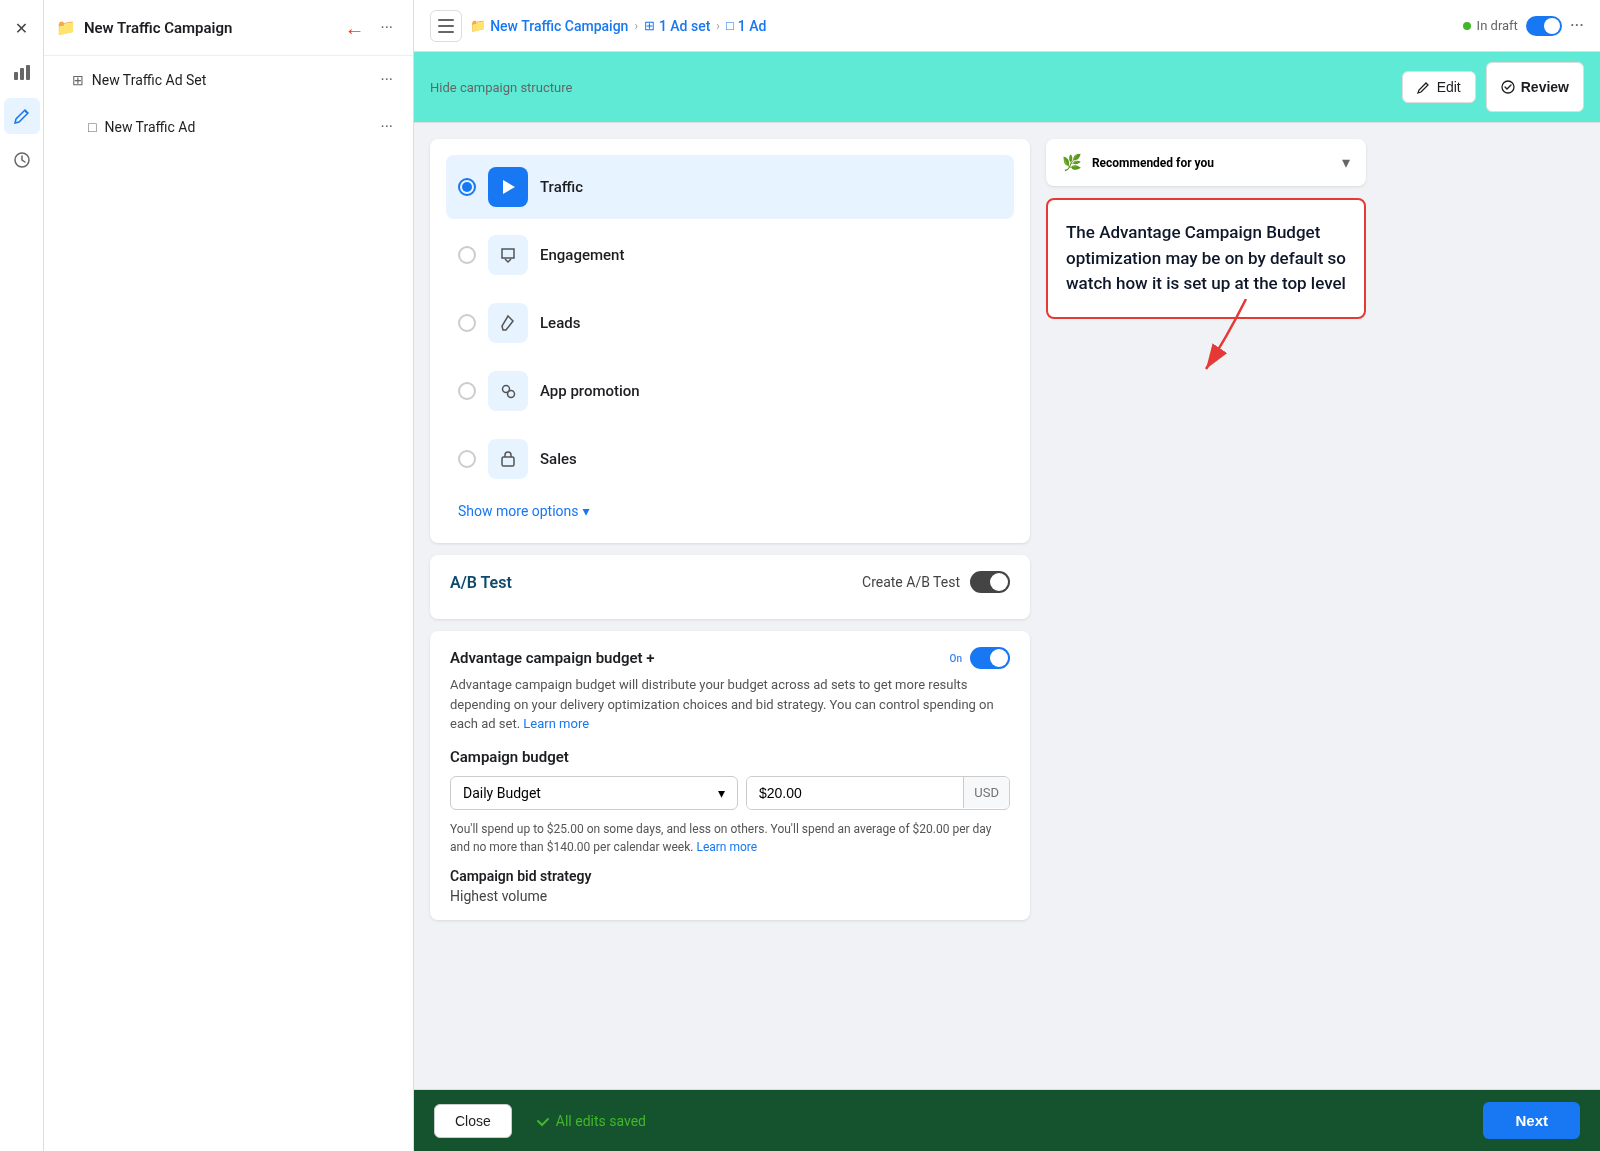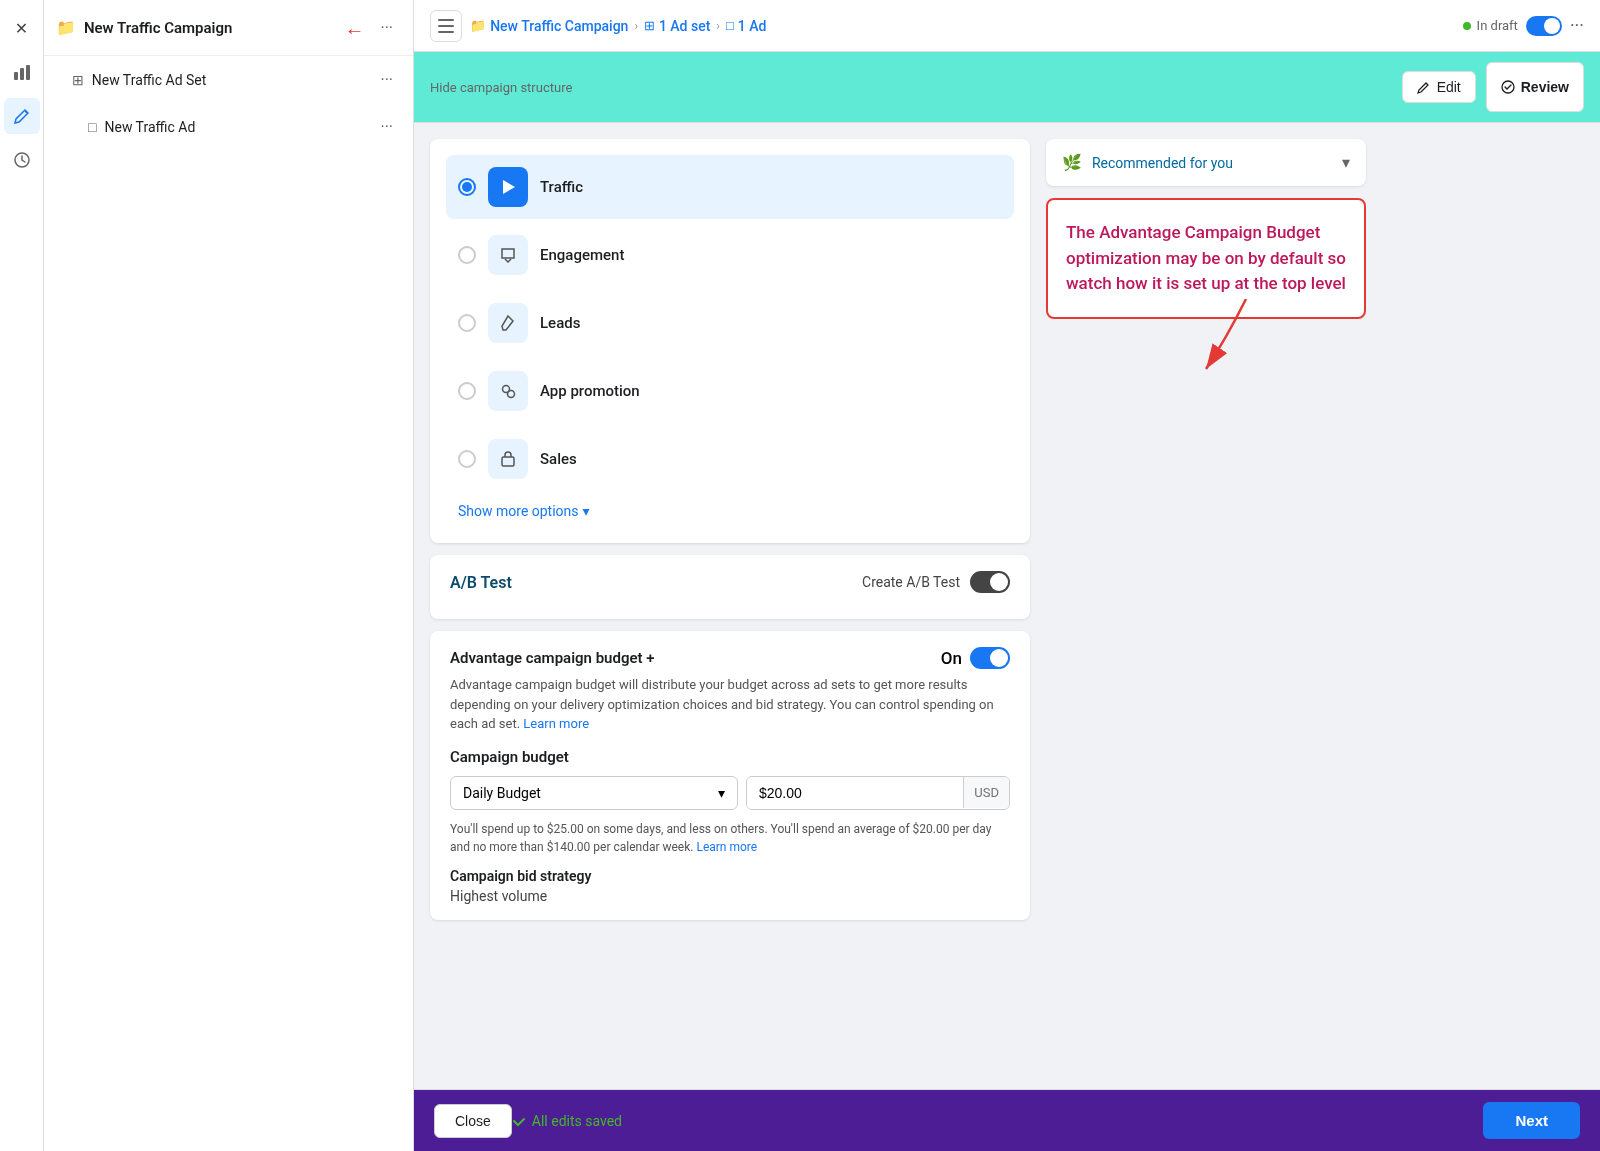"Recommended for you" .rec-label { color: #0369a1 -> #000000; font-size: 14px -> 12px; font-weight: 400 -> 700 }
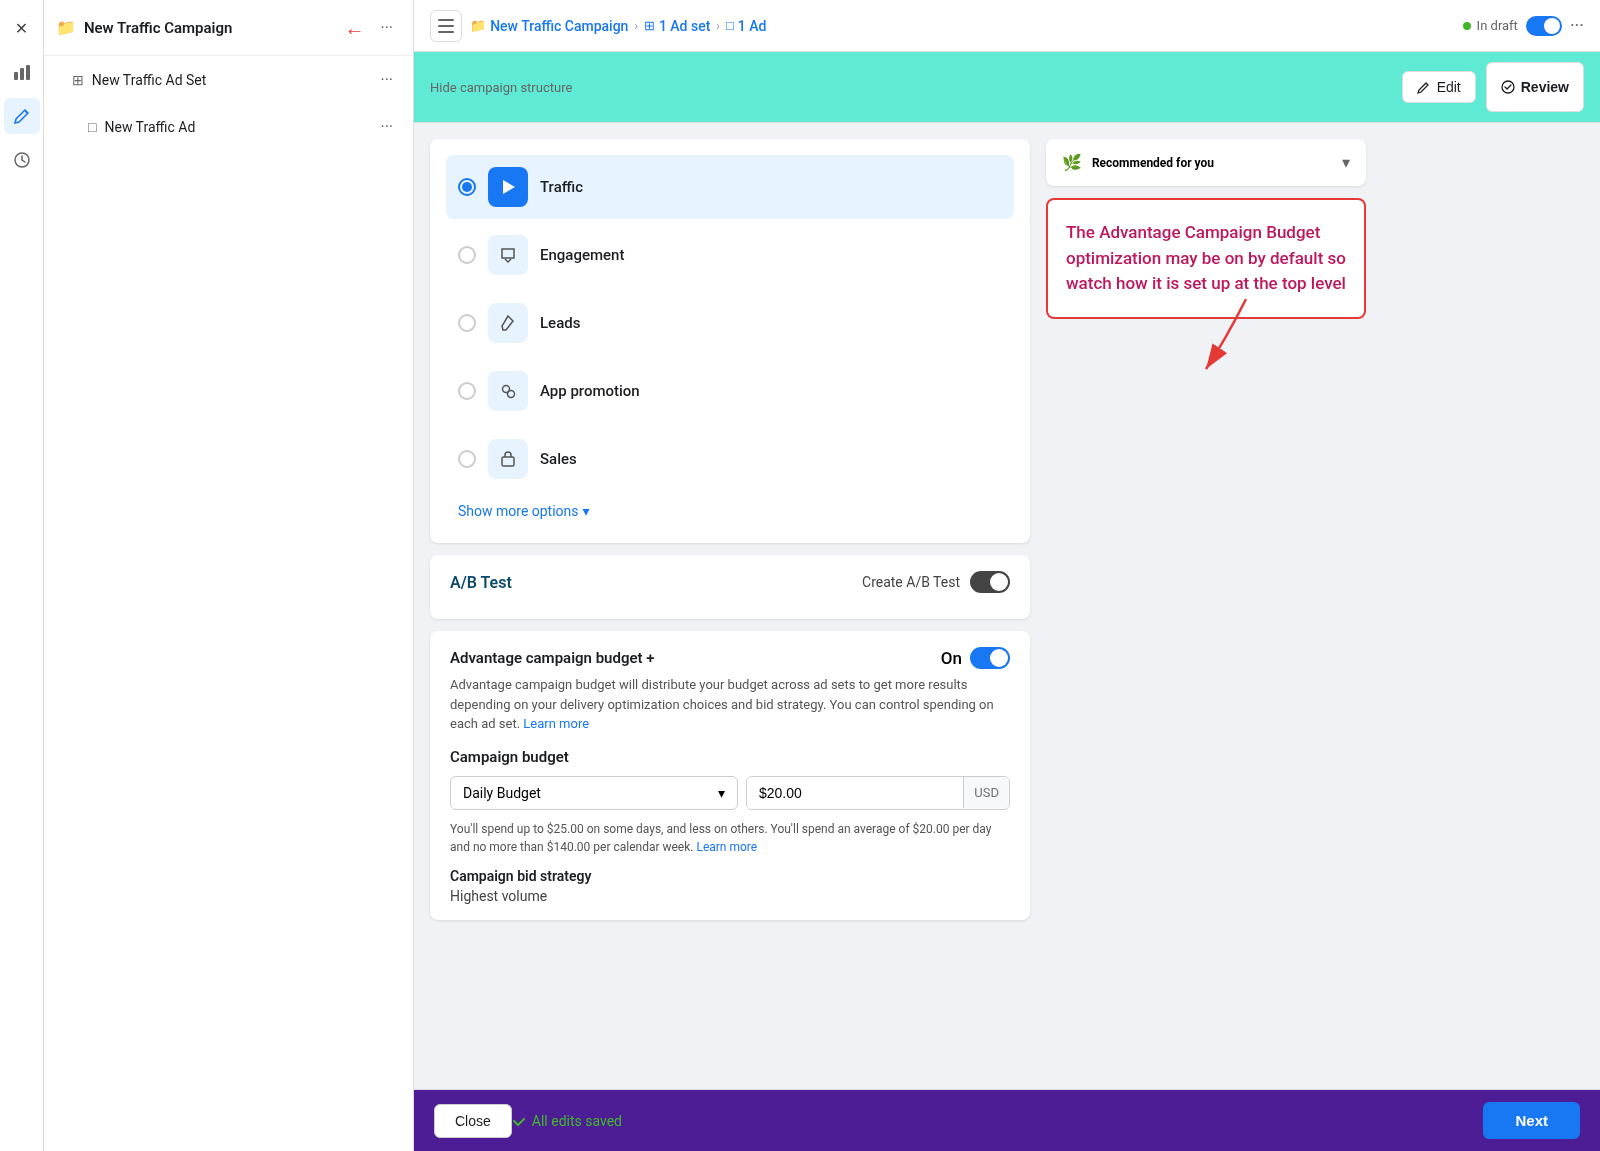"The Advantage Campaign Budget" .callout-box { color: #be185d -> #0f172a }
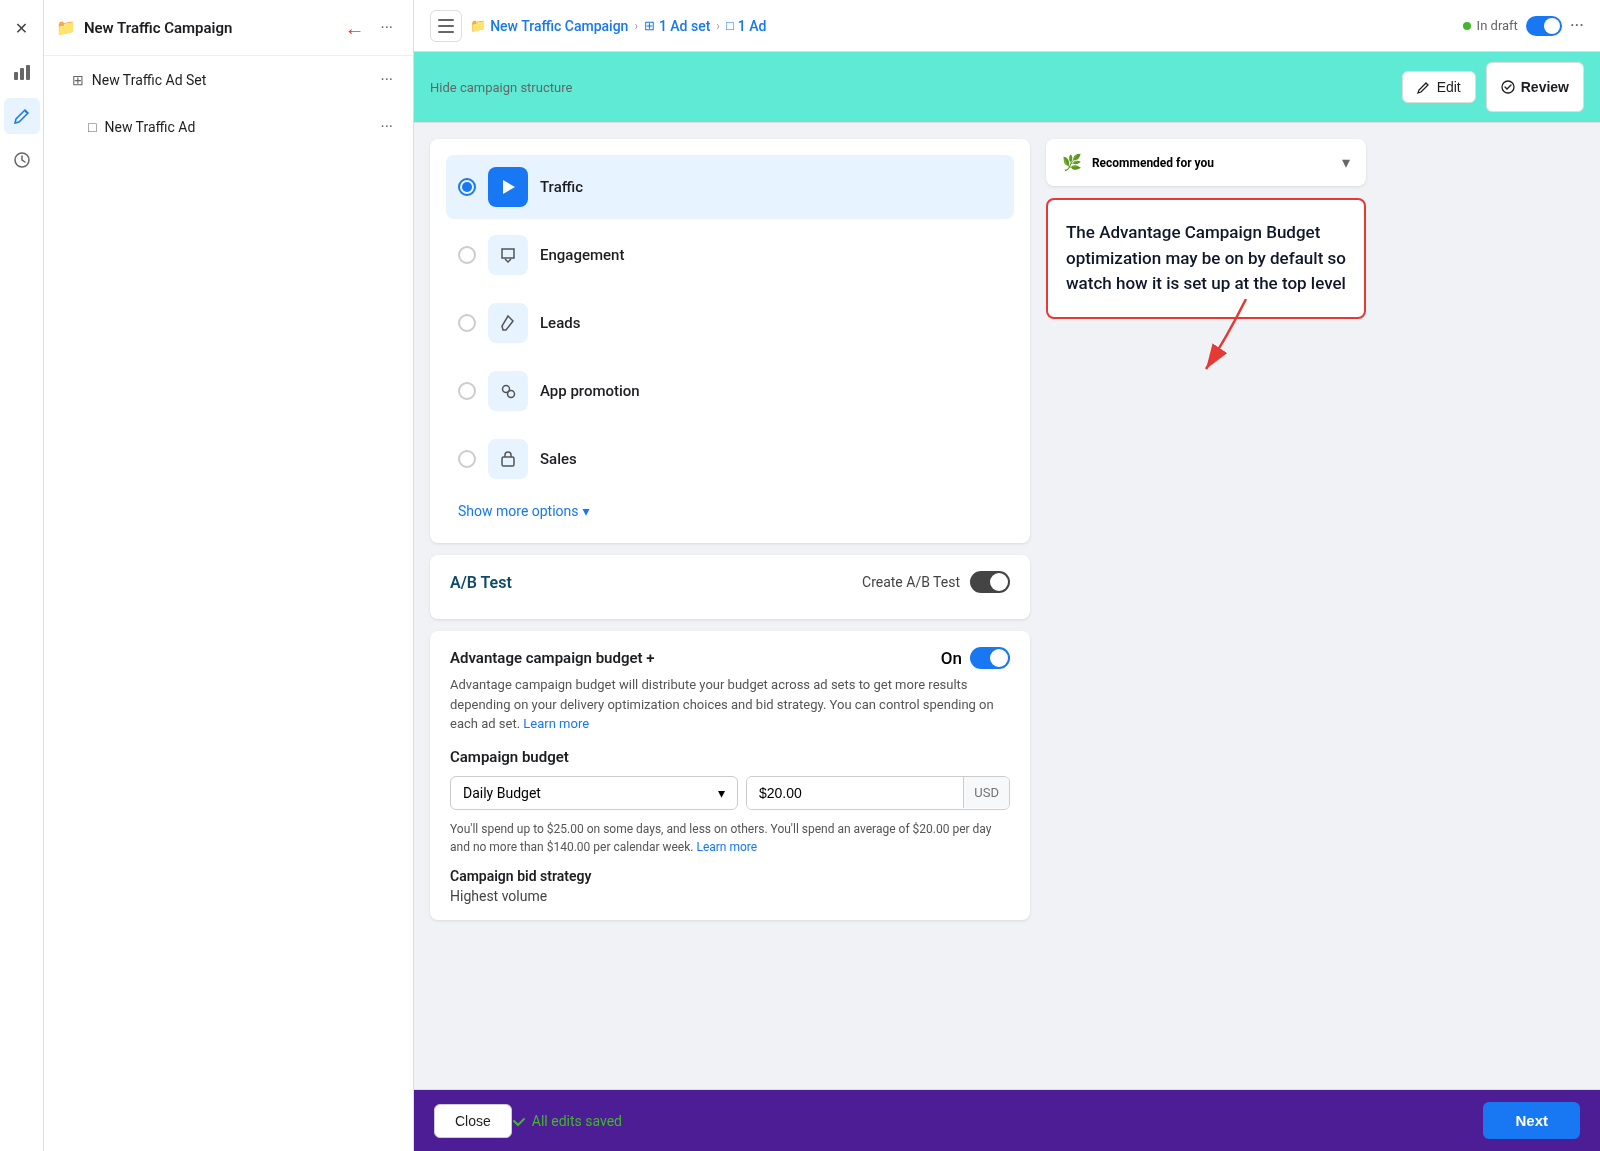"On" .adv-on-label { color: #000000 -> #3b82f6; font-size: 17px -> 10px }
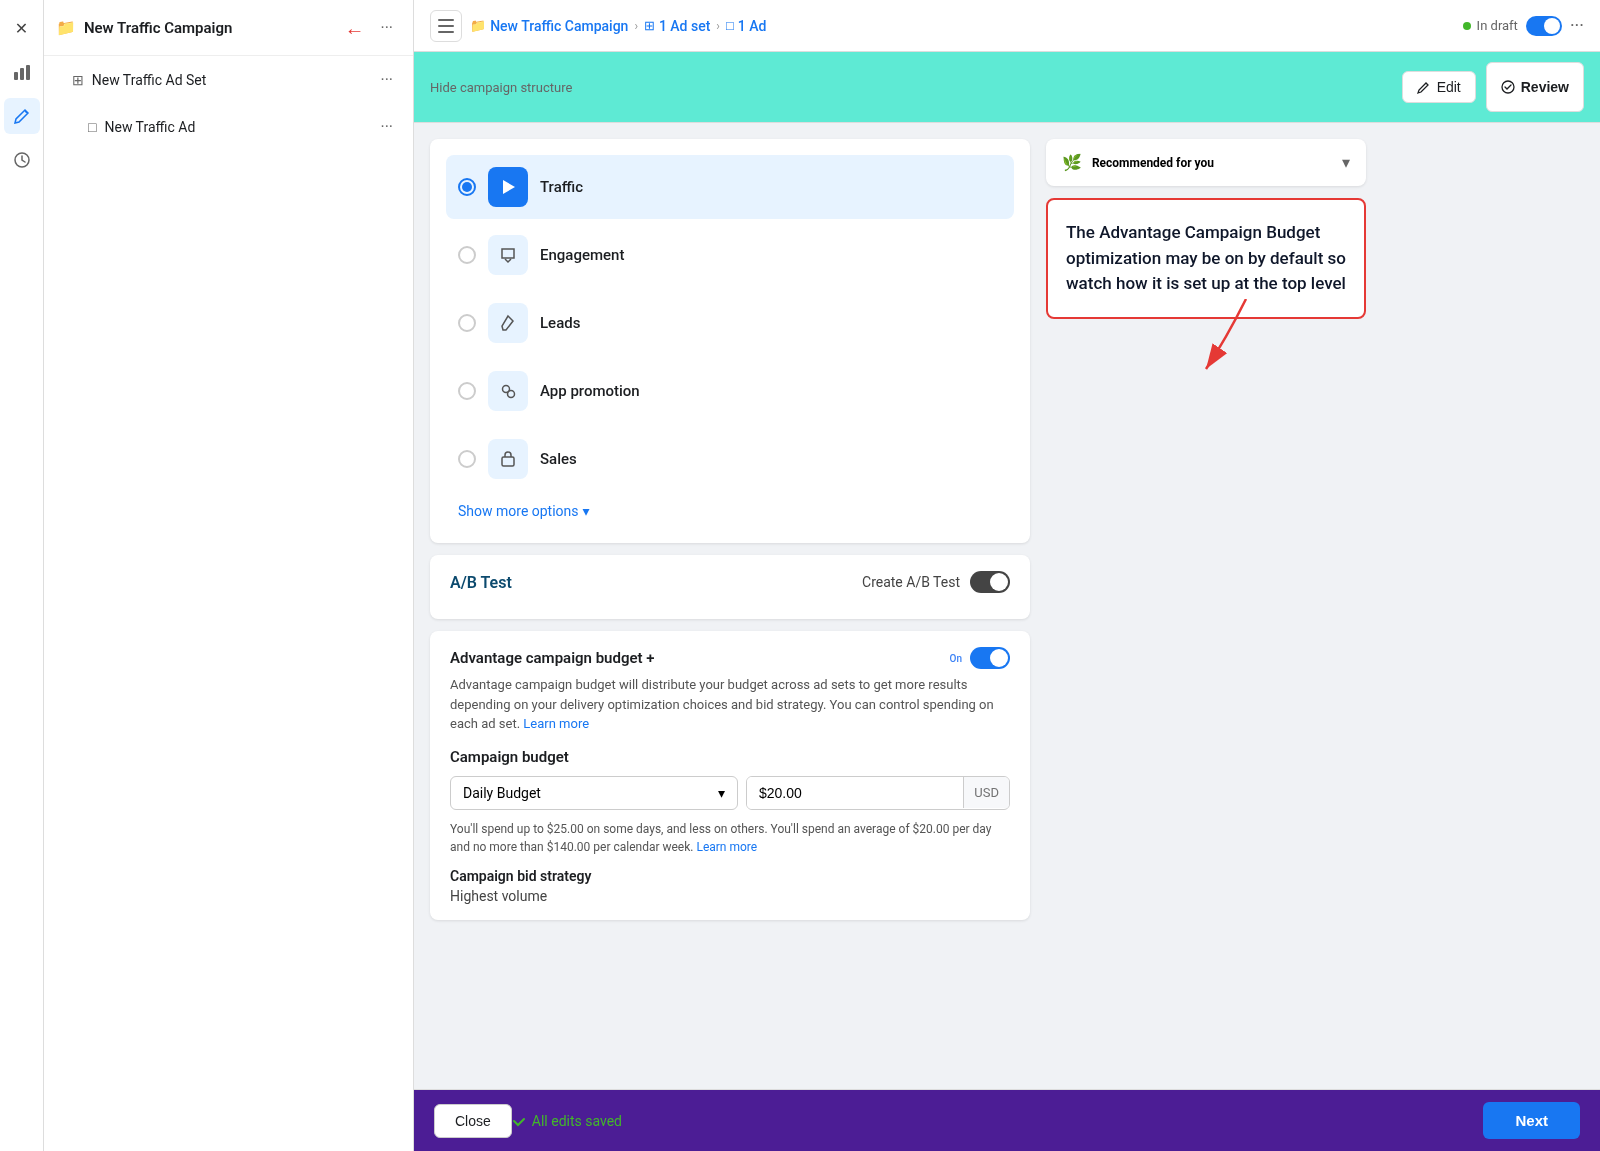"Close" .bottom-bar { background: #4c1d95 -> #14532d; gap: 0 -> 24px }
